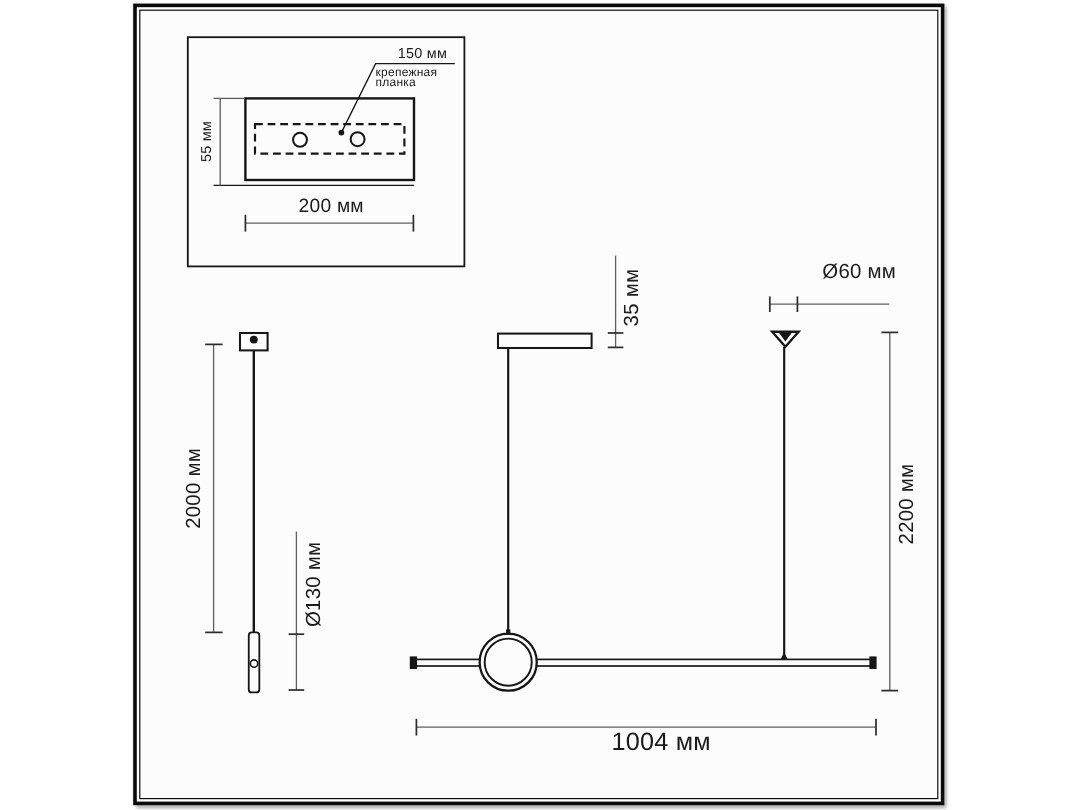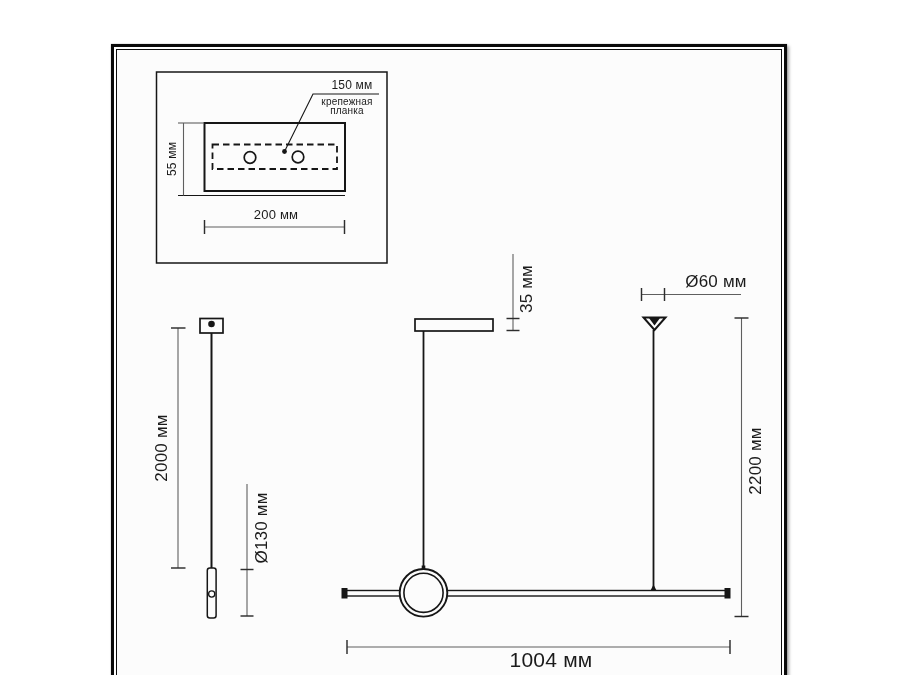"150 мм" .stage { margin-top: 41px -> none }
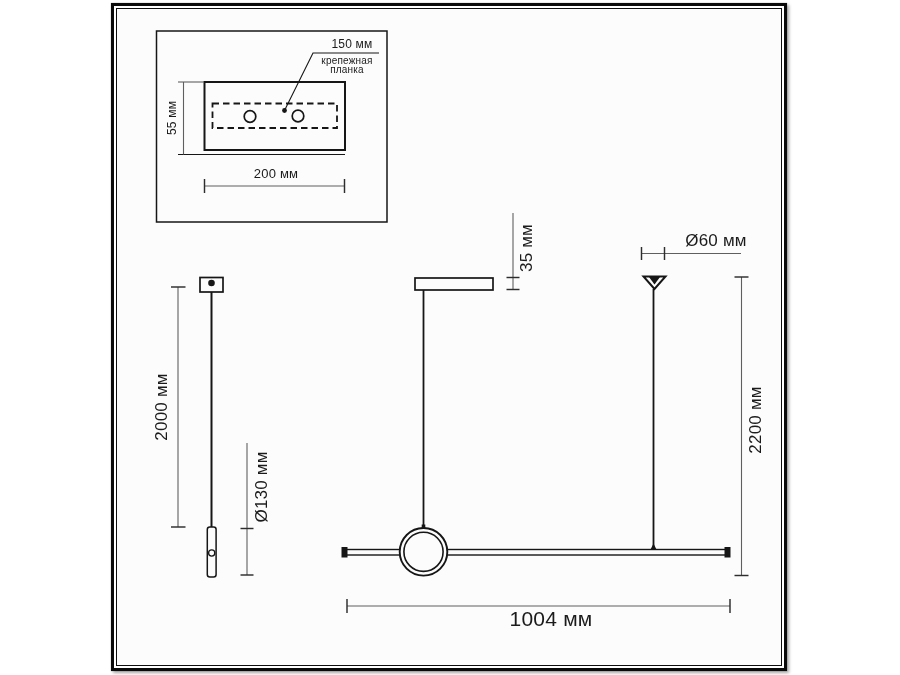"крепежная планка" #lbl-plate { text-align: center -> left }
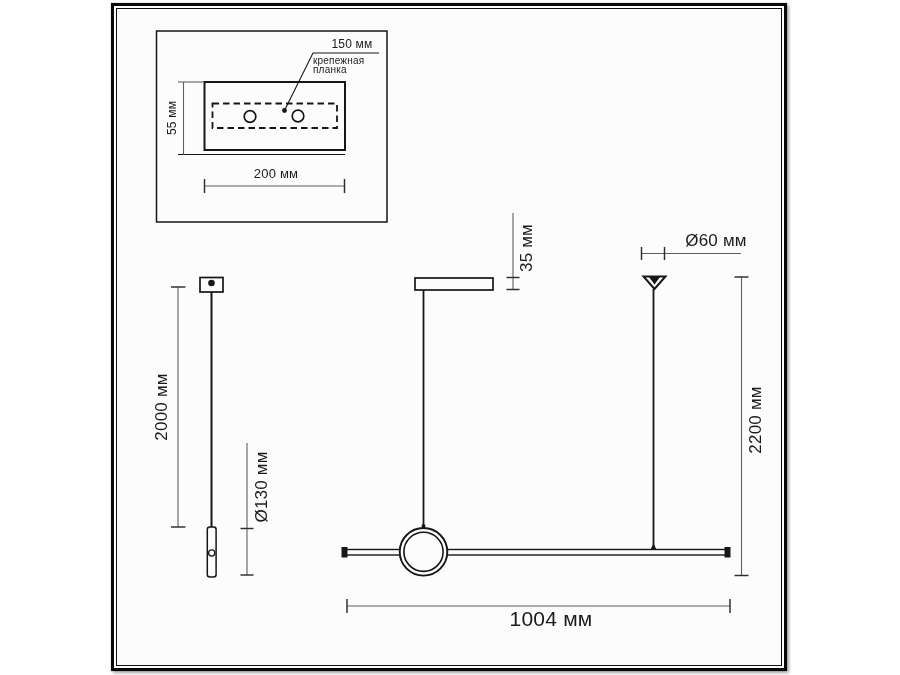"200 мм" #lbl-200 { font-size: 13px -> 16px }
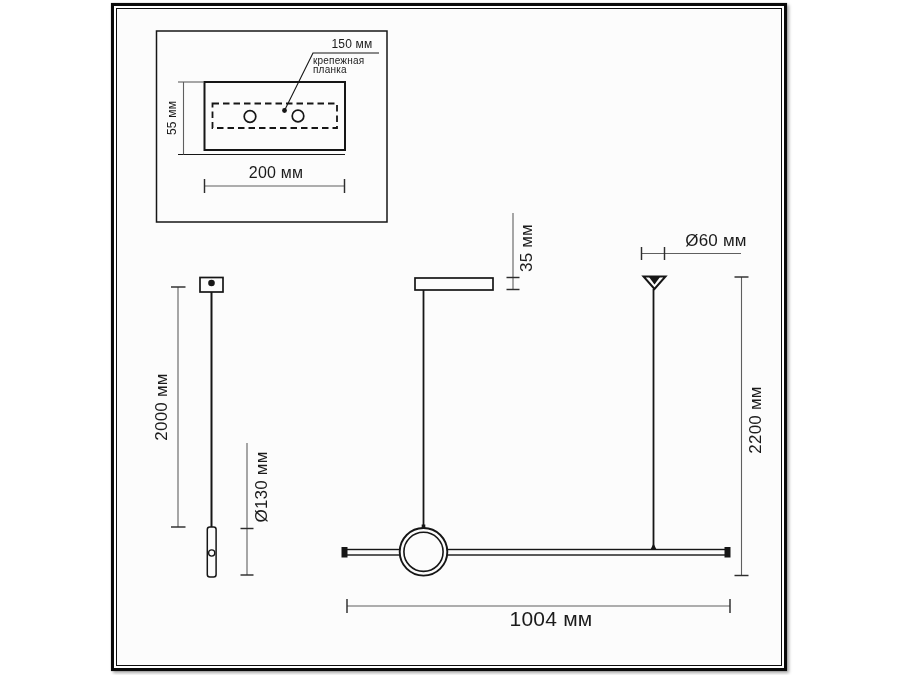"Ø60 мм" #lbl-60 { top: 241px -> 227px }
